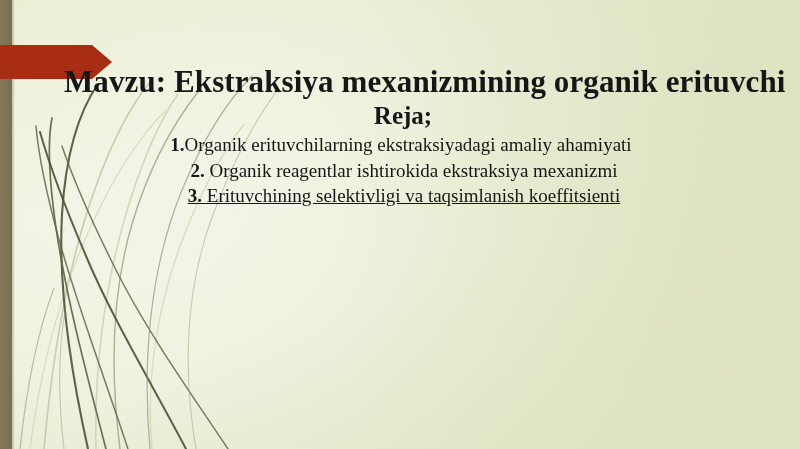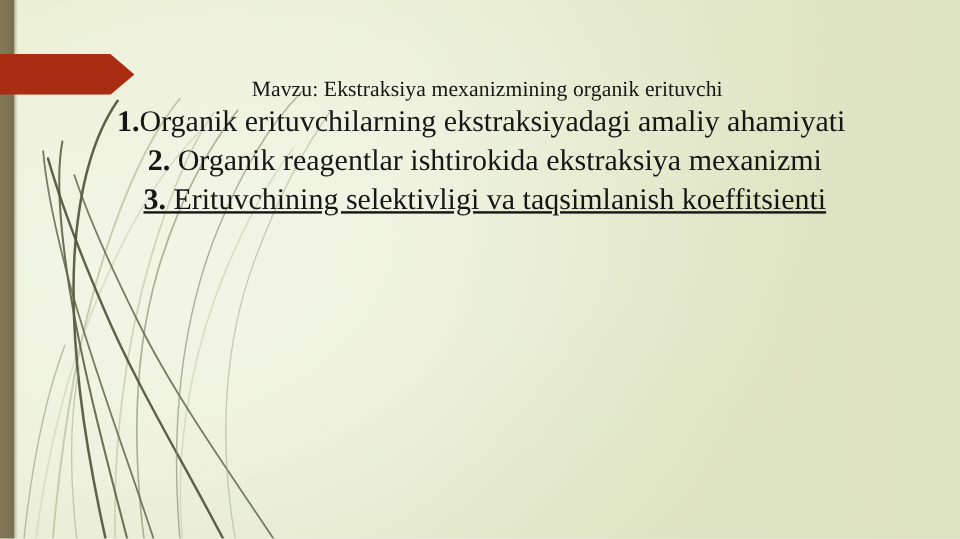"Mavzu: Ekstraksiya mexanizmining organik" .title-line { font-size: 18px -> 31px; font-weight: normal -> bold }
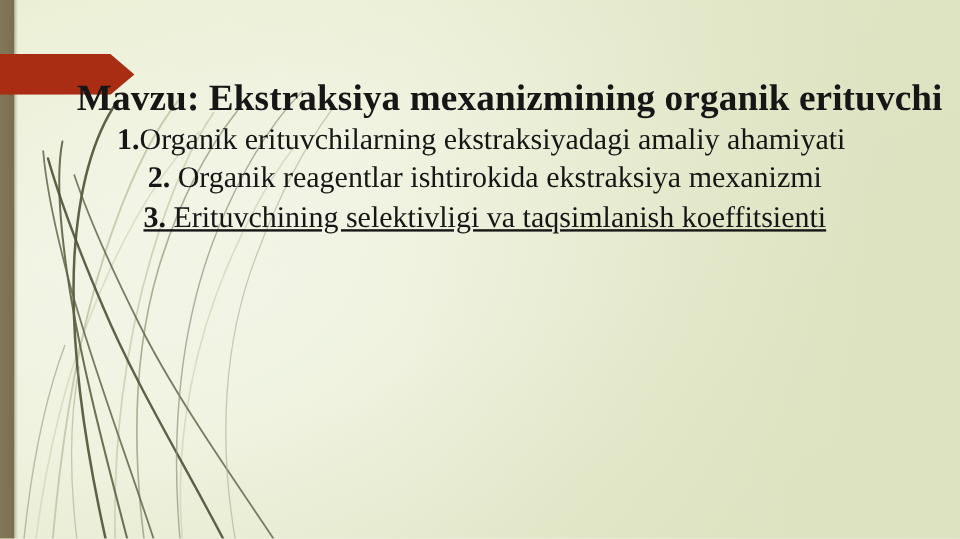"Reja;" div.line { html: none -> <div>Reja;</div> }
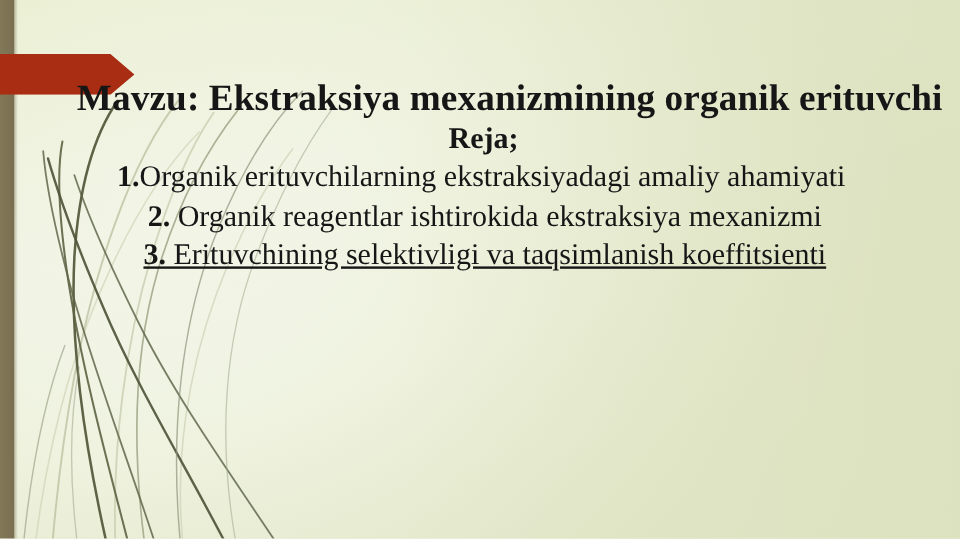"1.Organik erituvchilarning" .item-line { font-size: 25px -> 19px }
